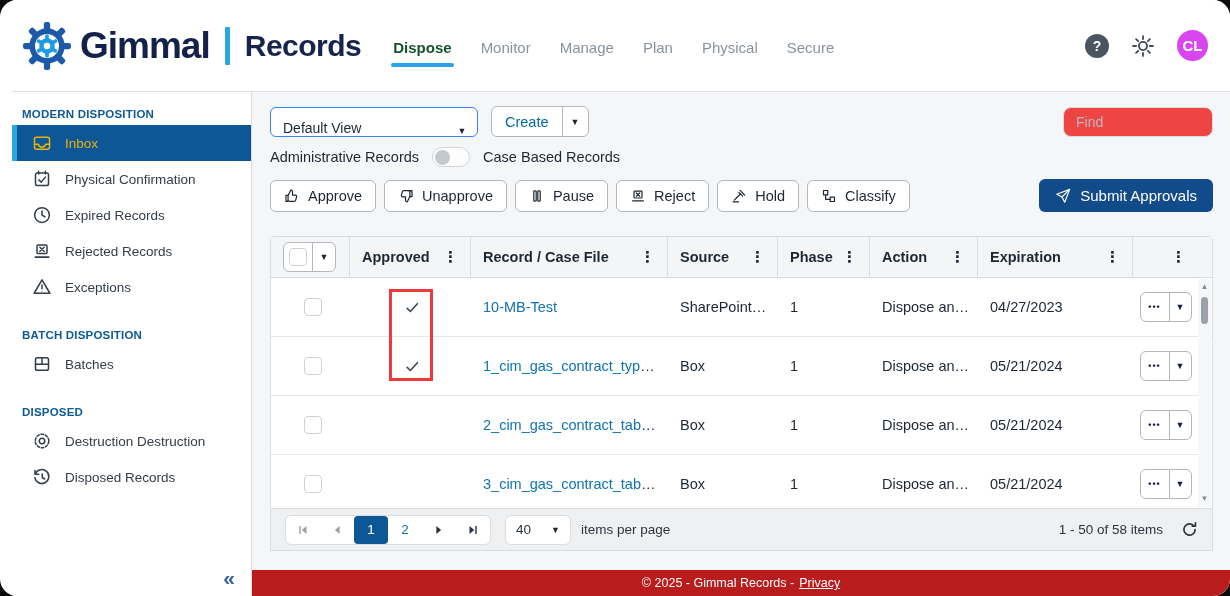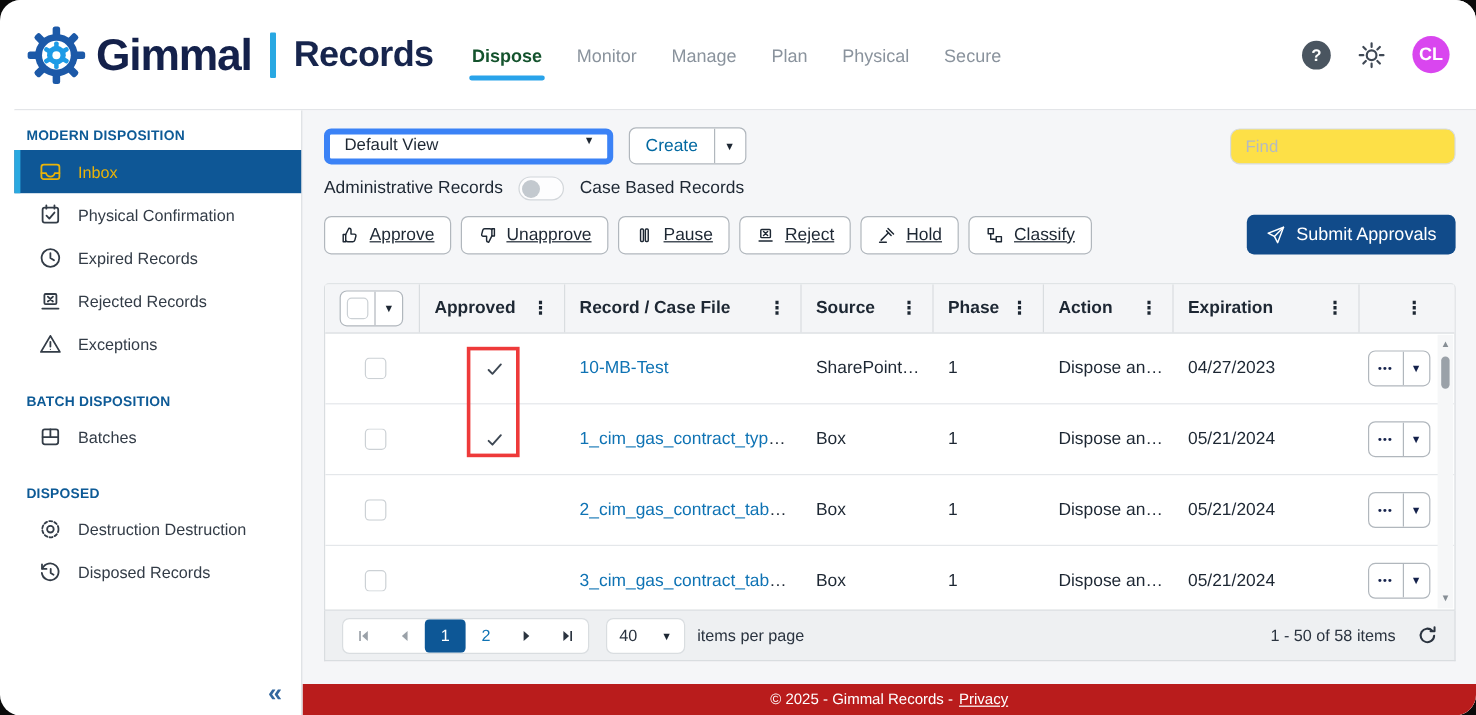"Default View" .combobox { align-items: flex-start -> flex-end; border: 5px solid #3b82f6 -> 1px solid #3b82f6; width: 241px -> 208px }
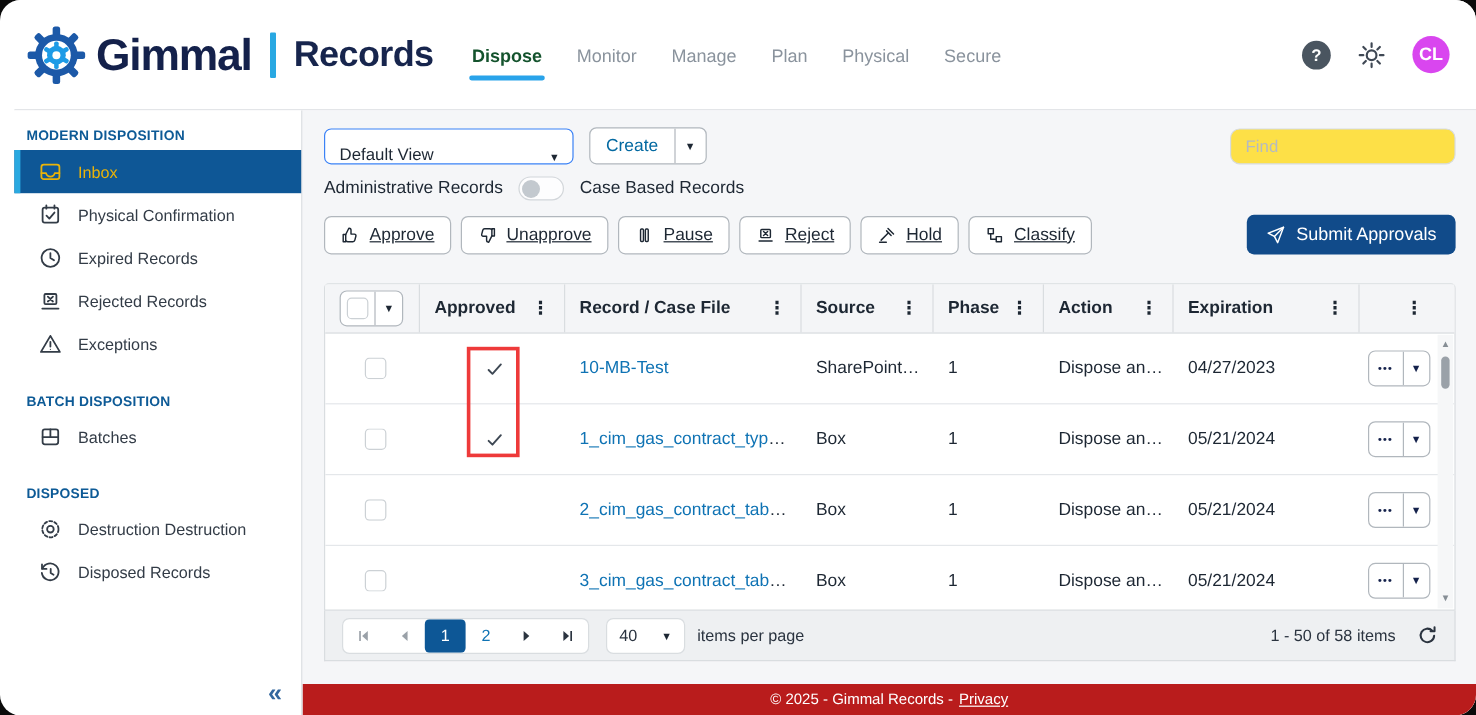"Find" .find-input { background: #fde047 -> #ef4444; width: 188px -> 150px }
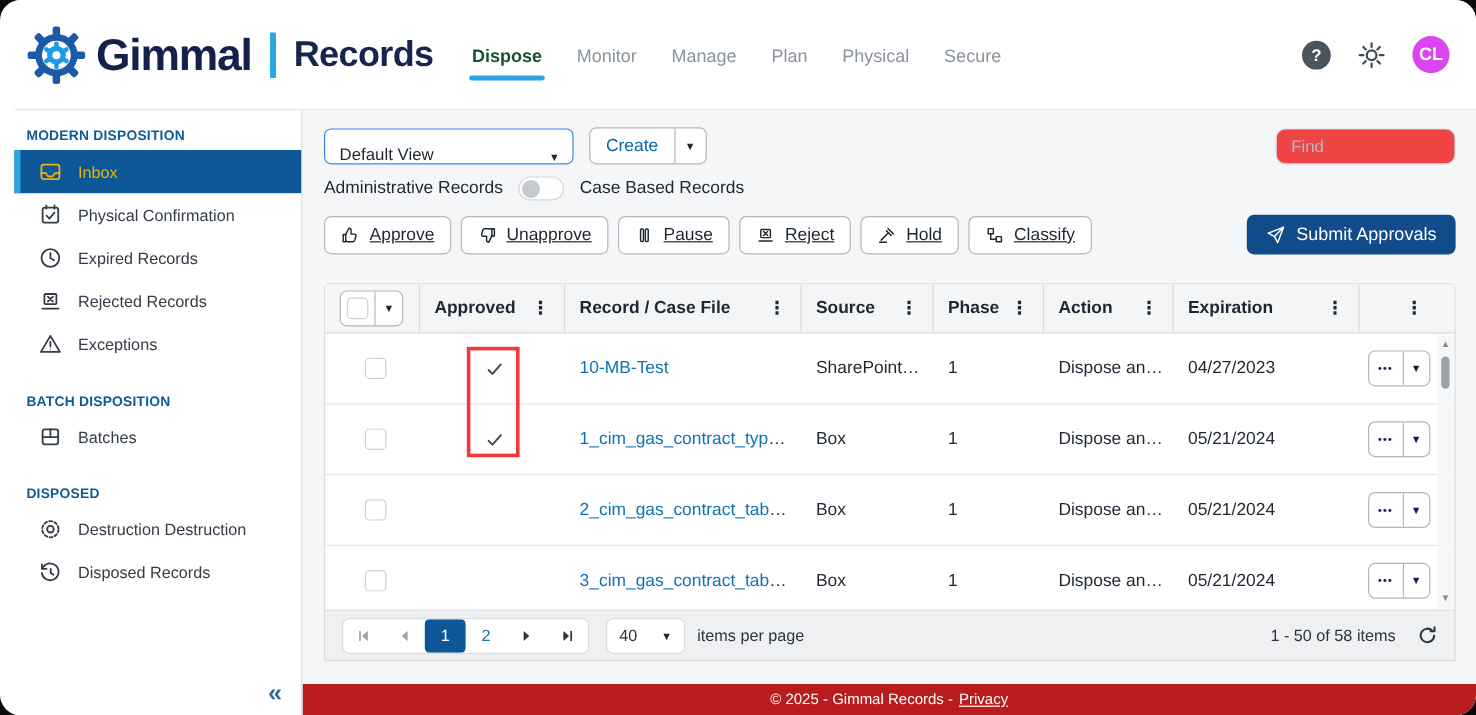"Approve" .btn { text-decoration: underline -> none }
